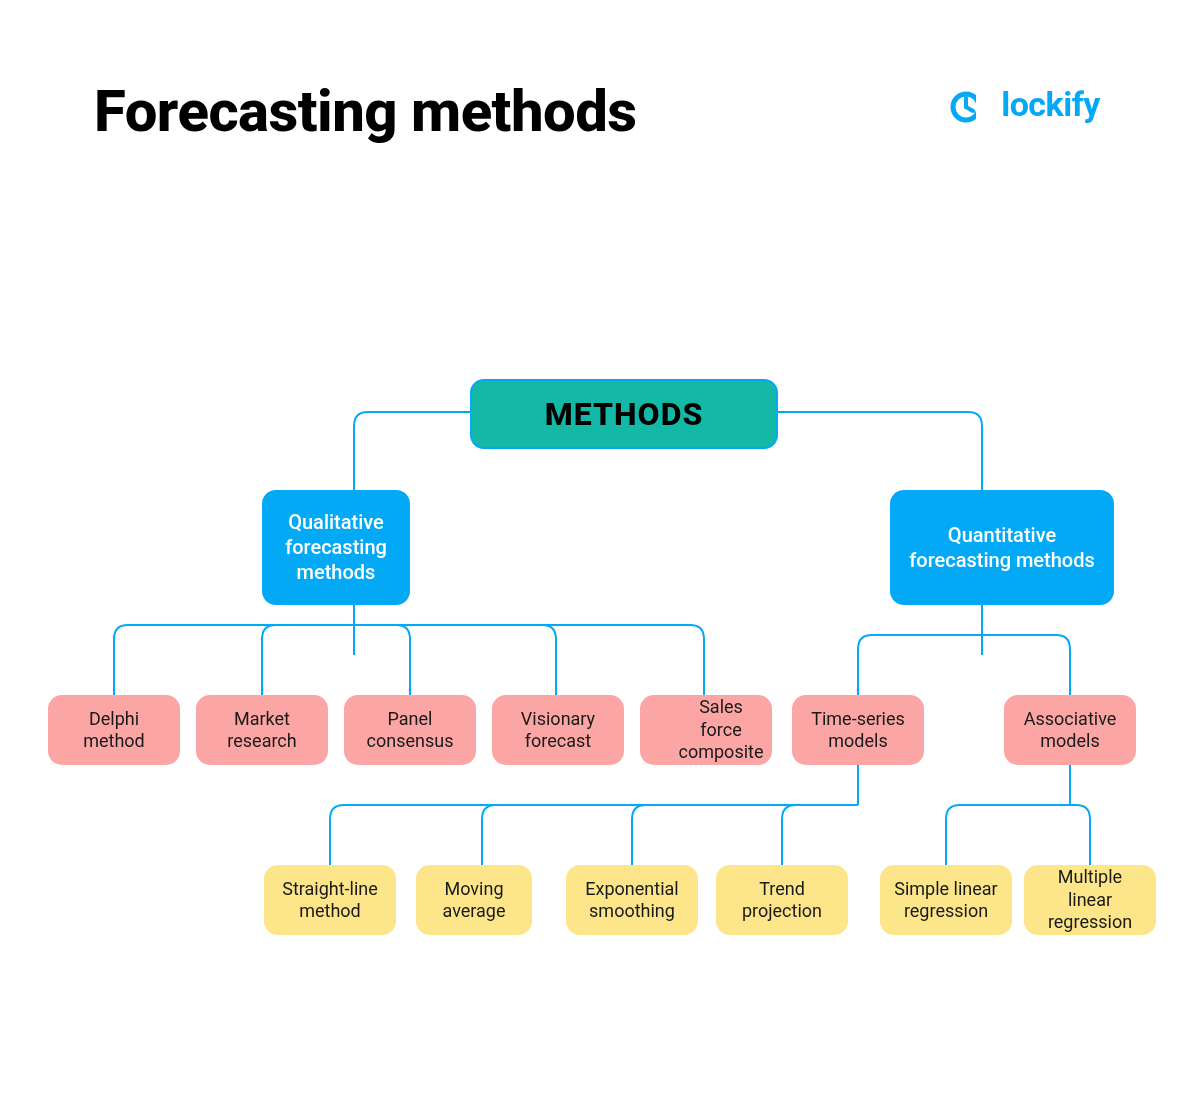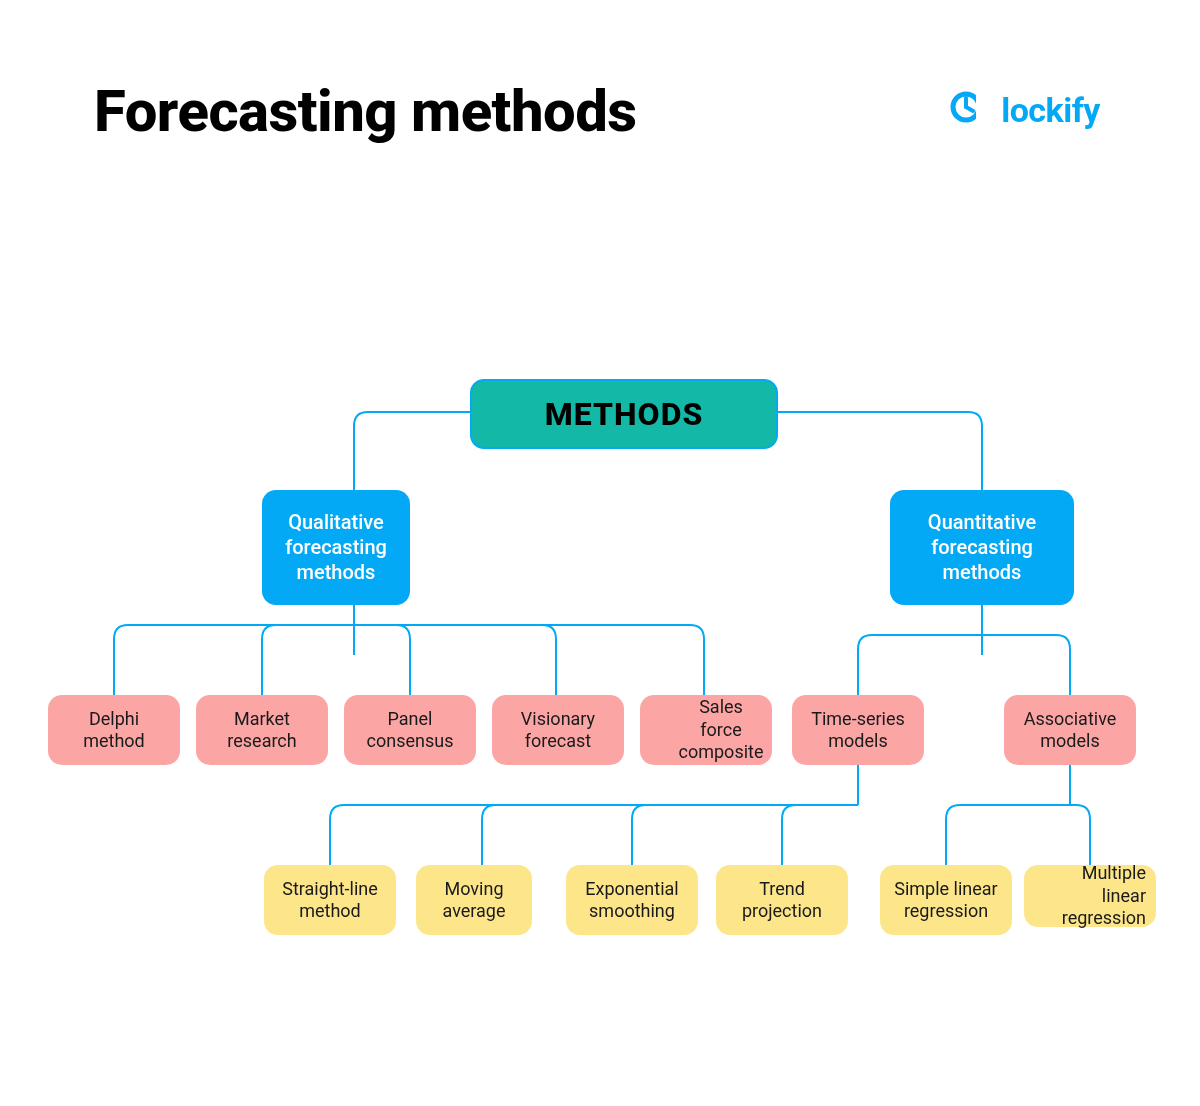"lockify" .logo { align-items: flex-start -> flex-end; top: 90px -> 84px }
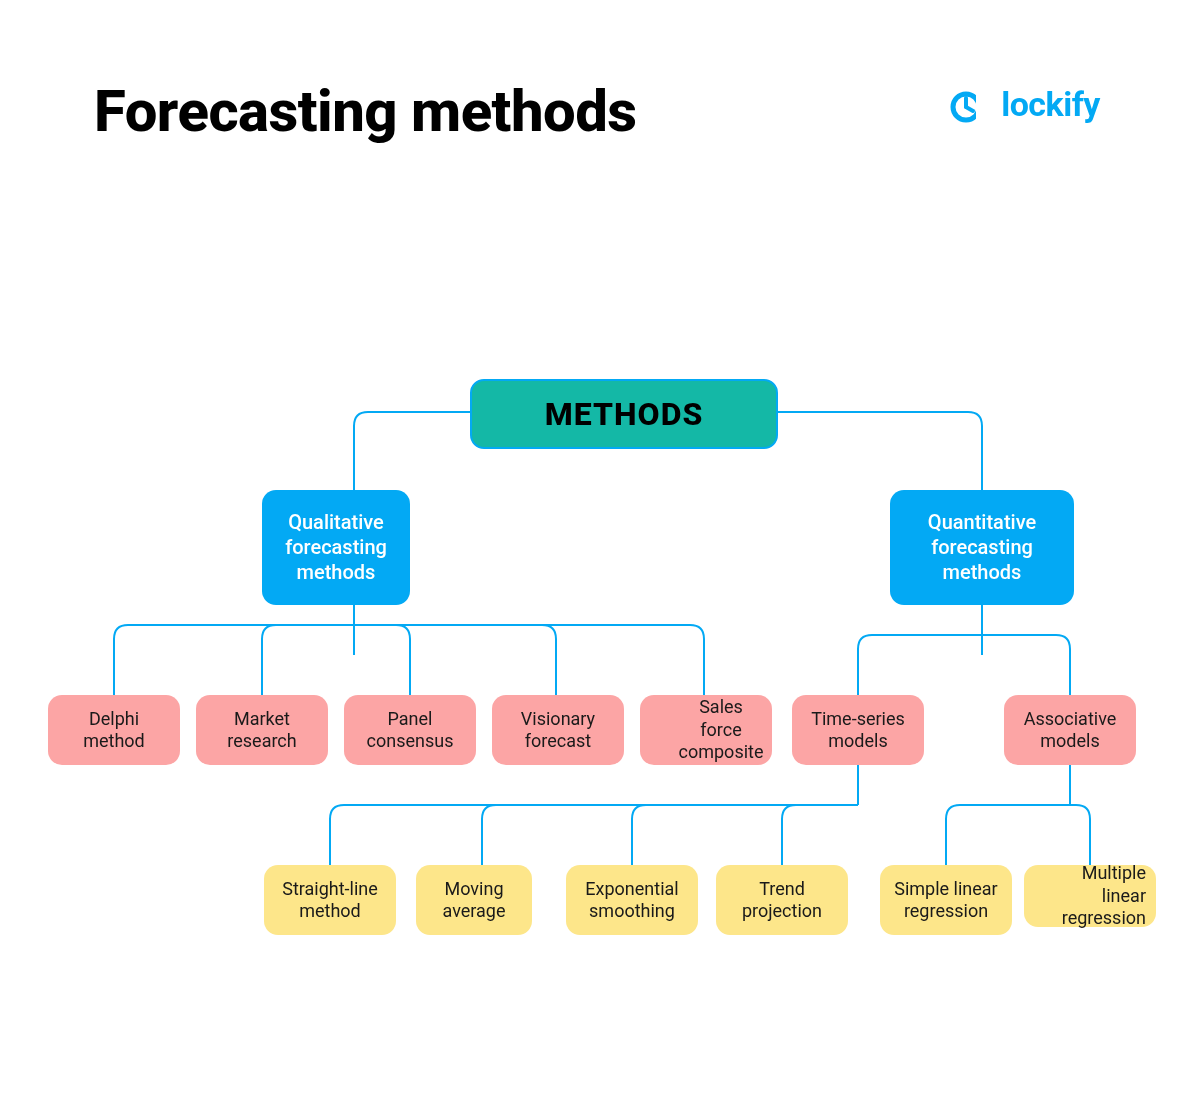"Quantitative forecasting methods" div.node { width: 184px -> 224px }
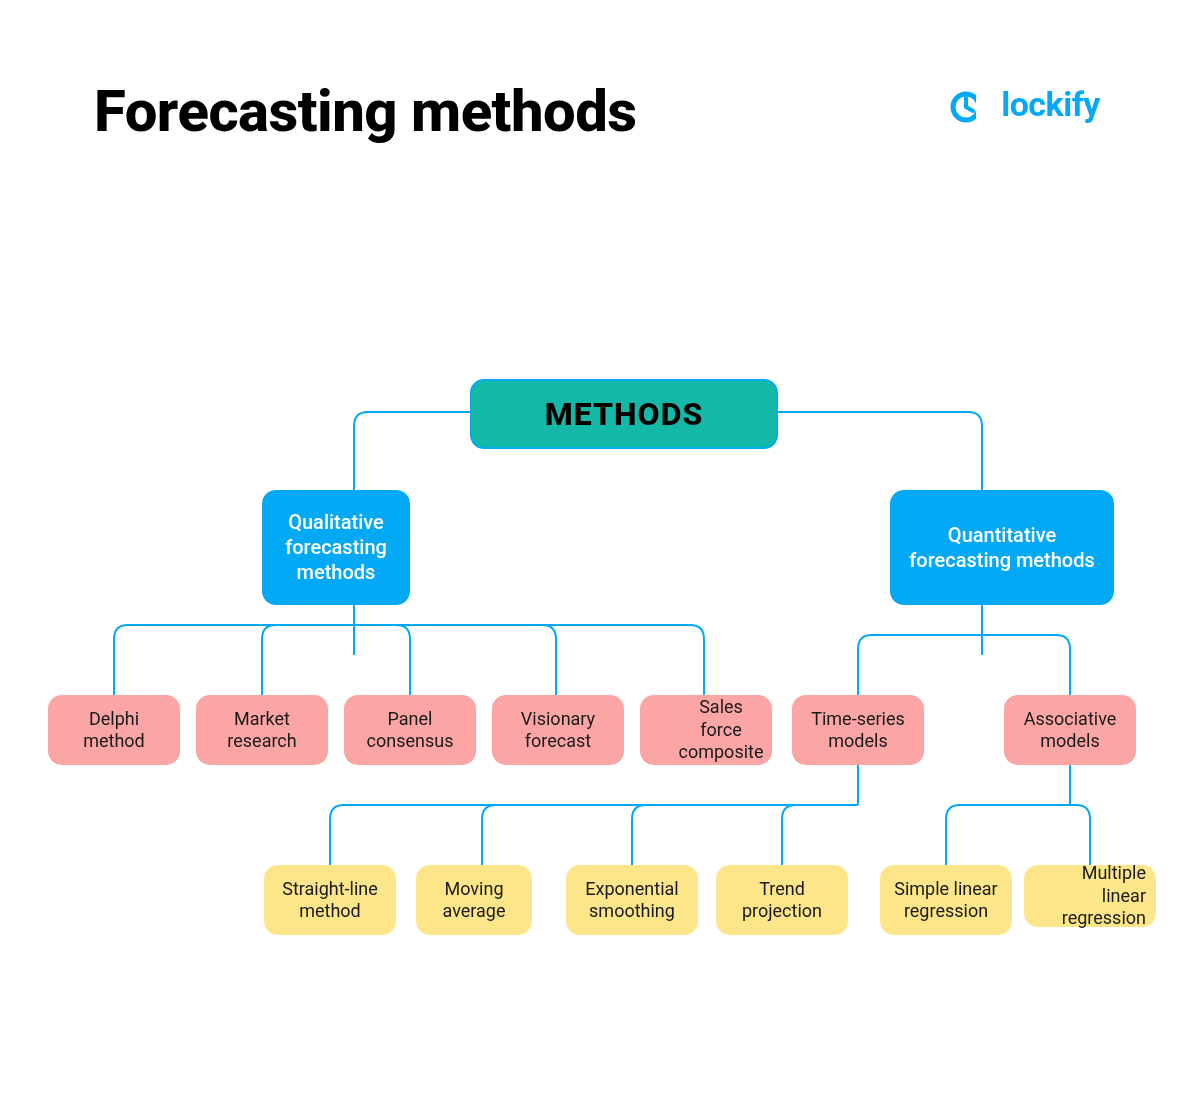"Multiple linear regression" div.node { height: 62px -> 70px; text-align: right -> none }
